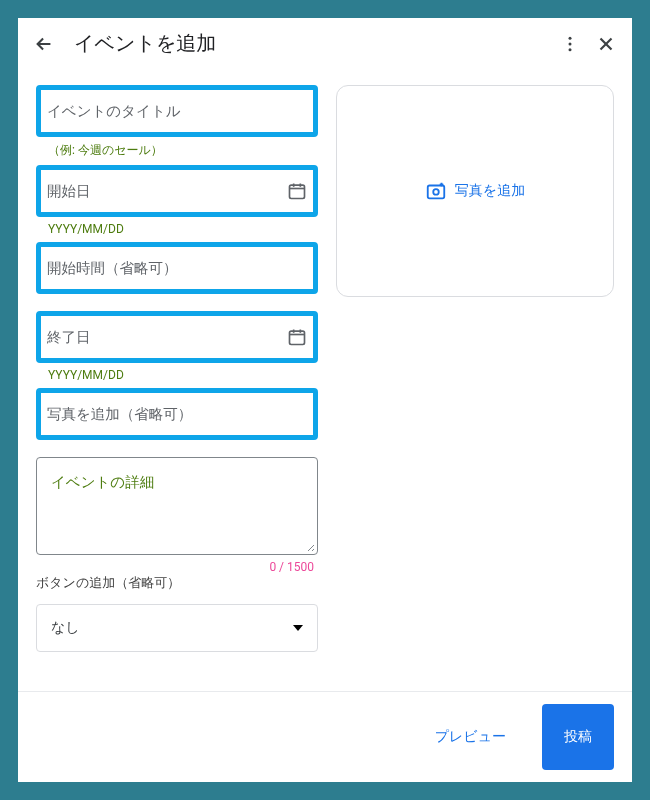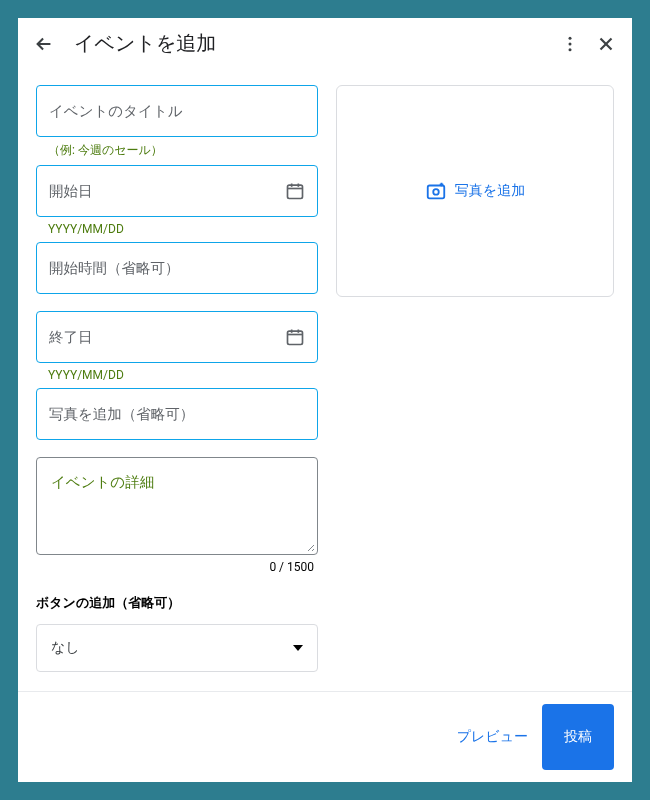"イベントのタイトル" .input-box { border: 1px solid #0ea5e9 -> 5px solid #0ea5e9; padding: 0 12px -> 0 6px }
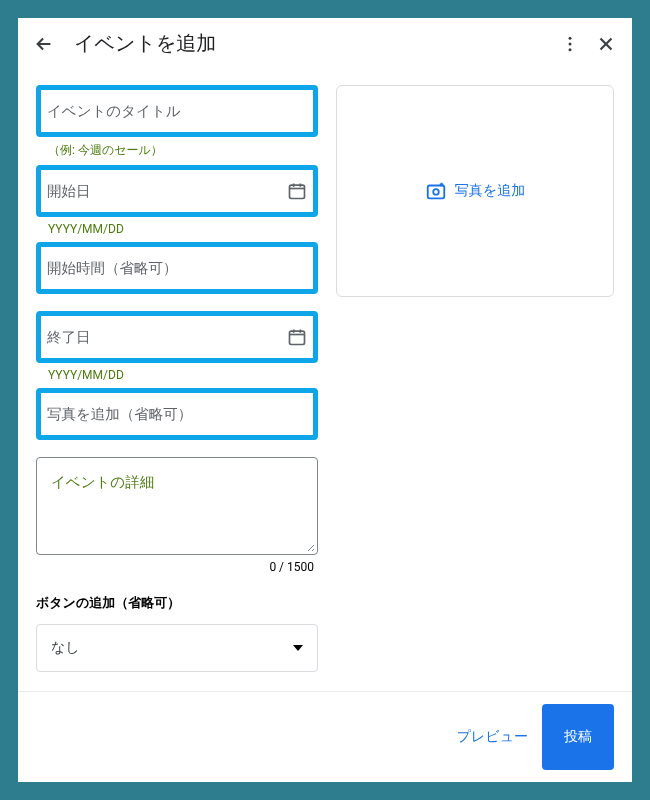"写真を追加" .photo-box { border-radius: 6px -> 12px }
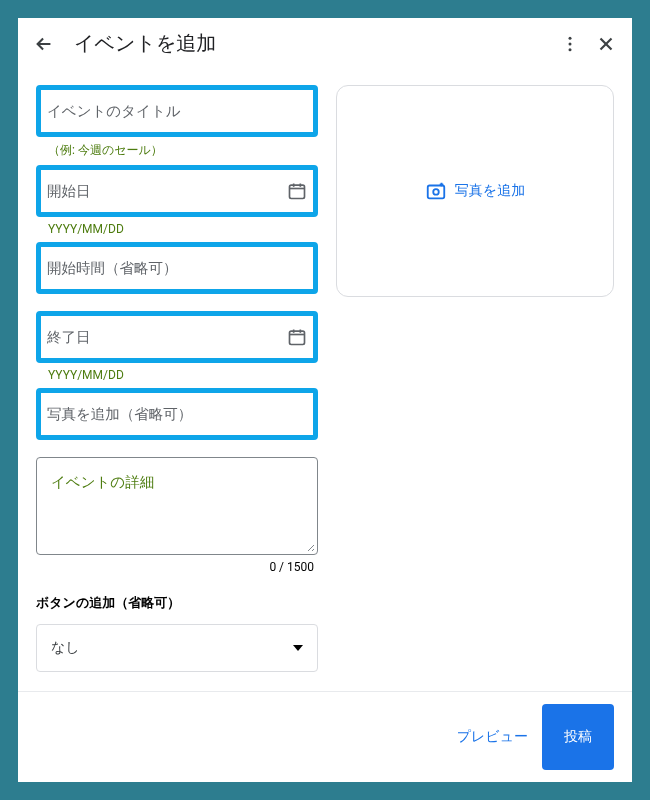"0 / 1500" .char-count { color: #000000 -> #ec4899 }
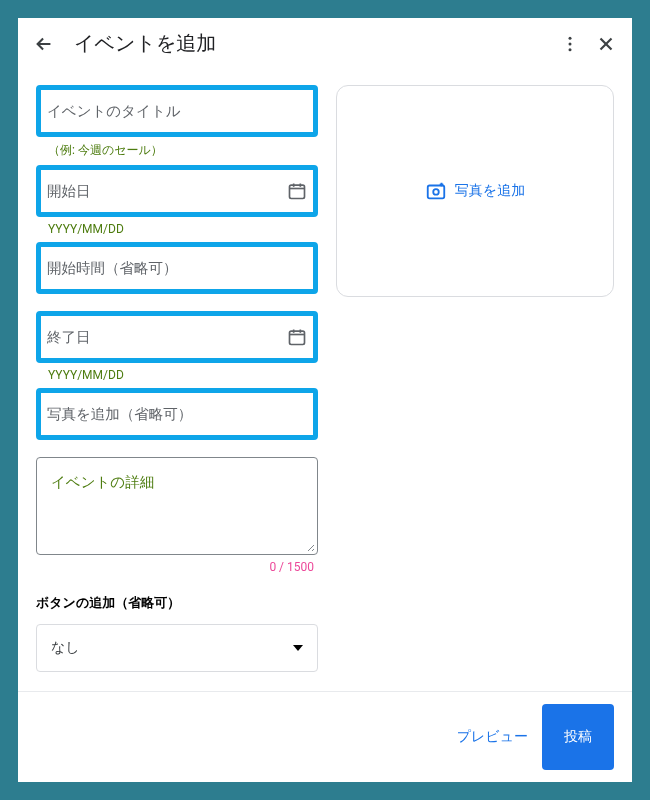"ボタンの追加（省略可）" .section-label { color: #000000 -> #404040; font-weight: bold -> none; margin-top: 20px -> none }
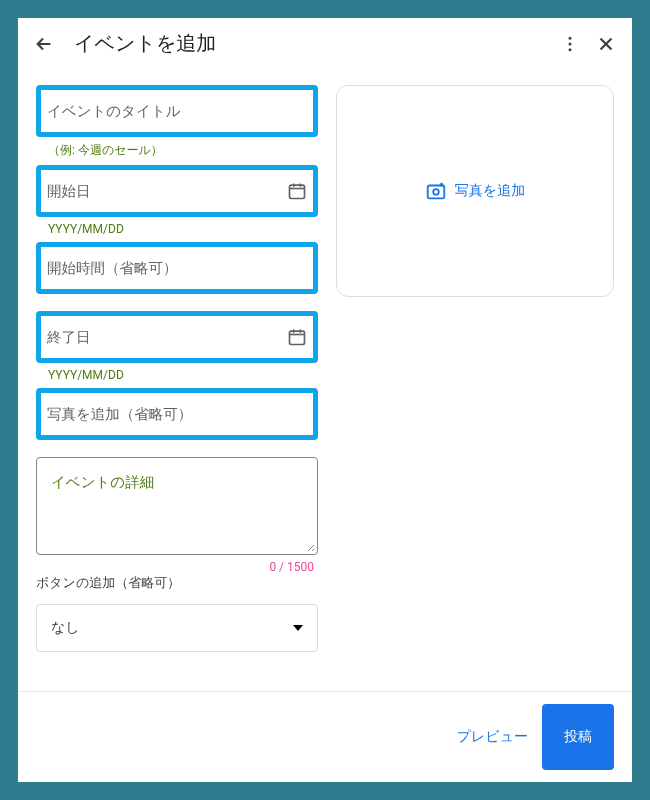"プレビュー" .footer { gap: 2px -> 24px }
